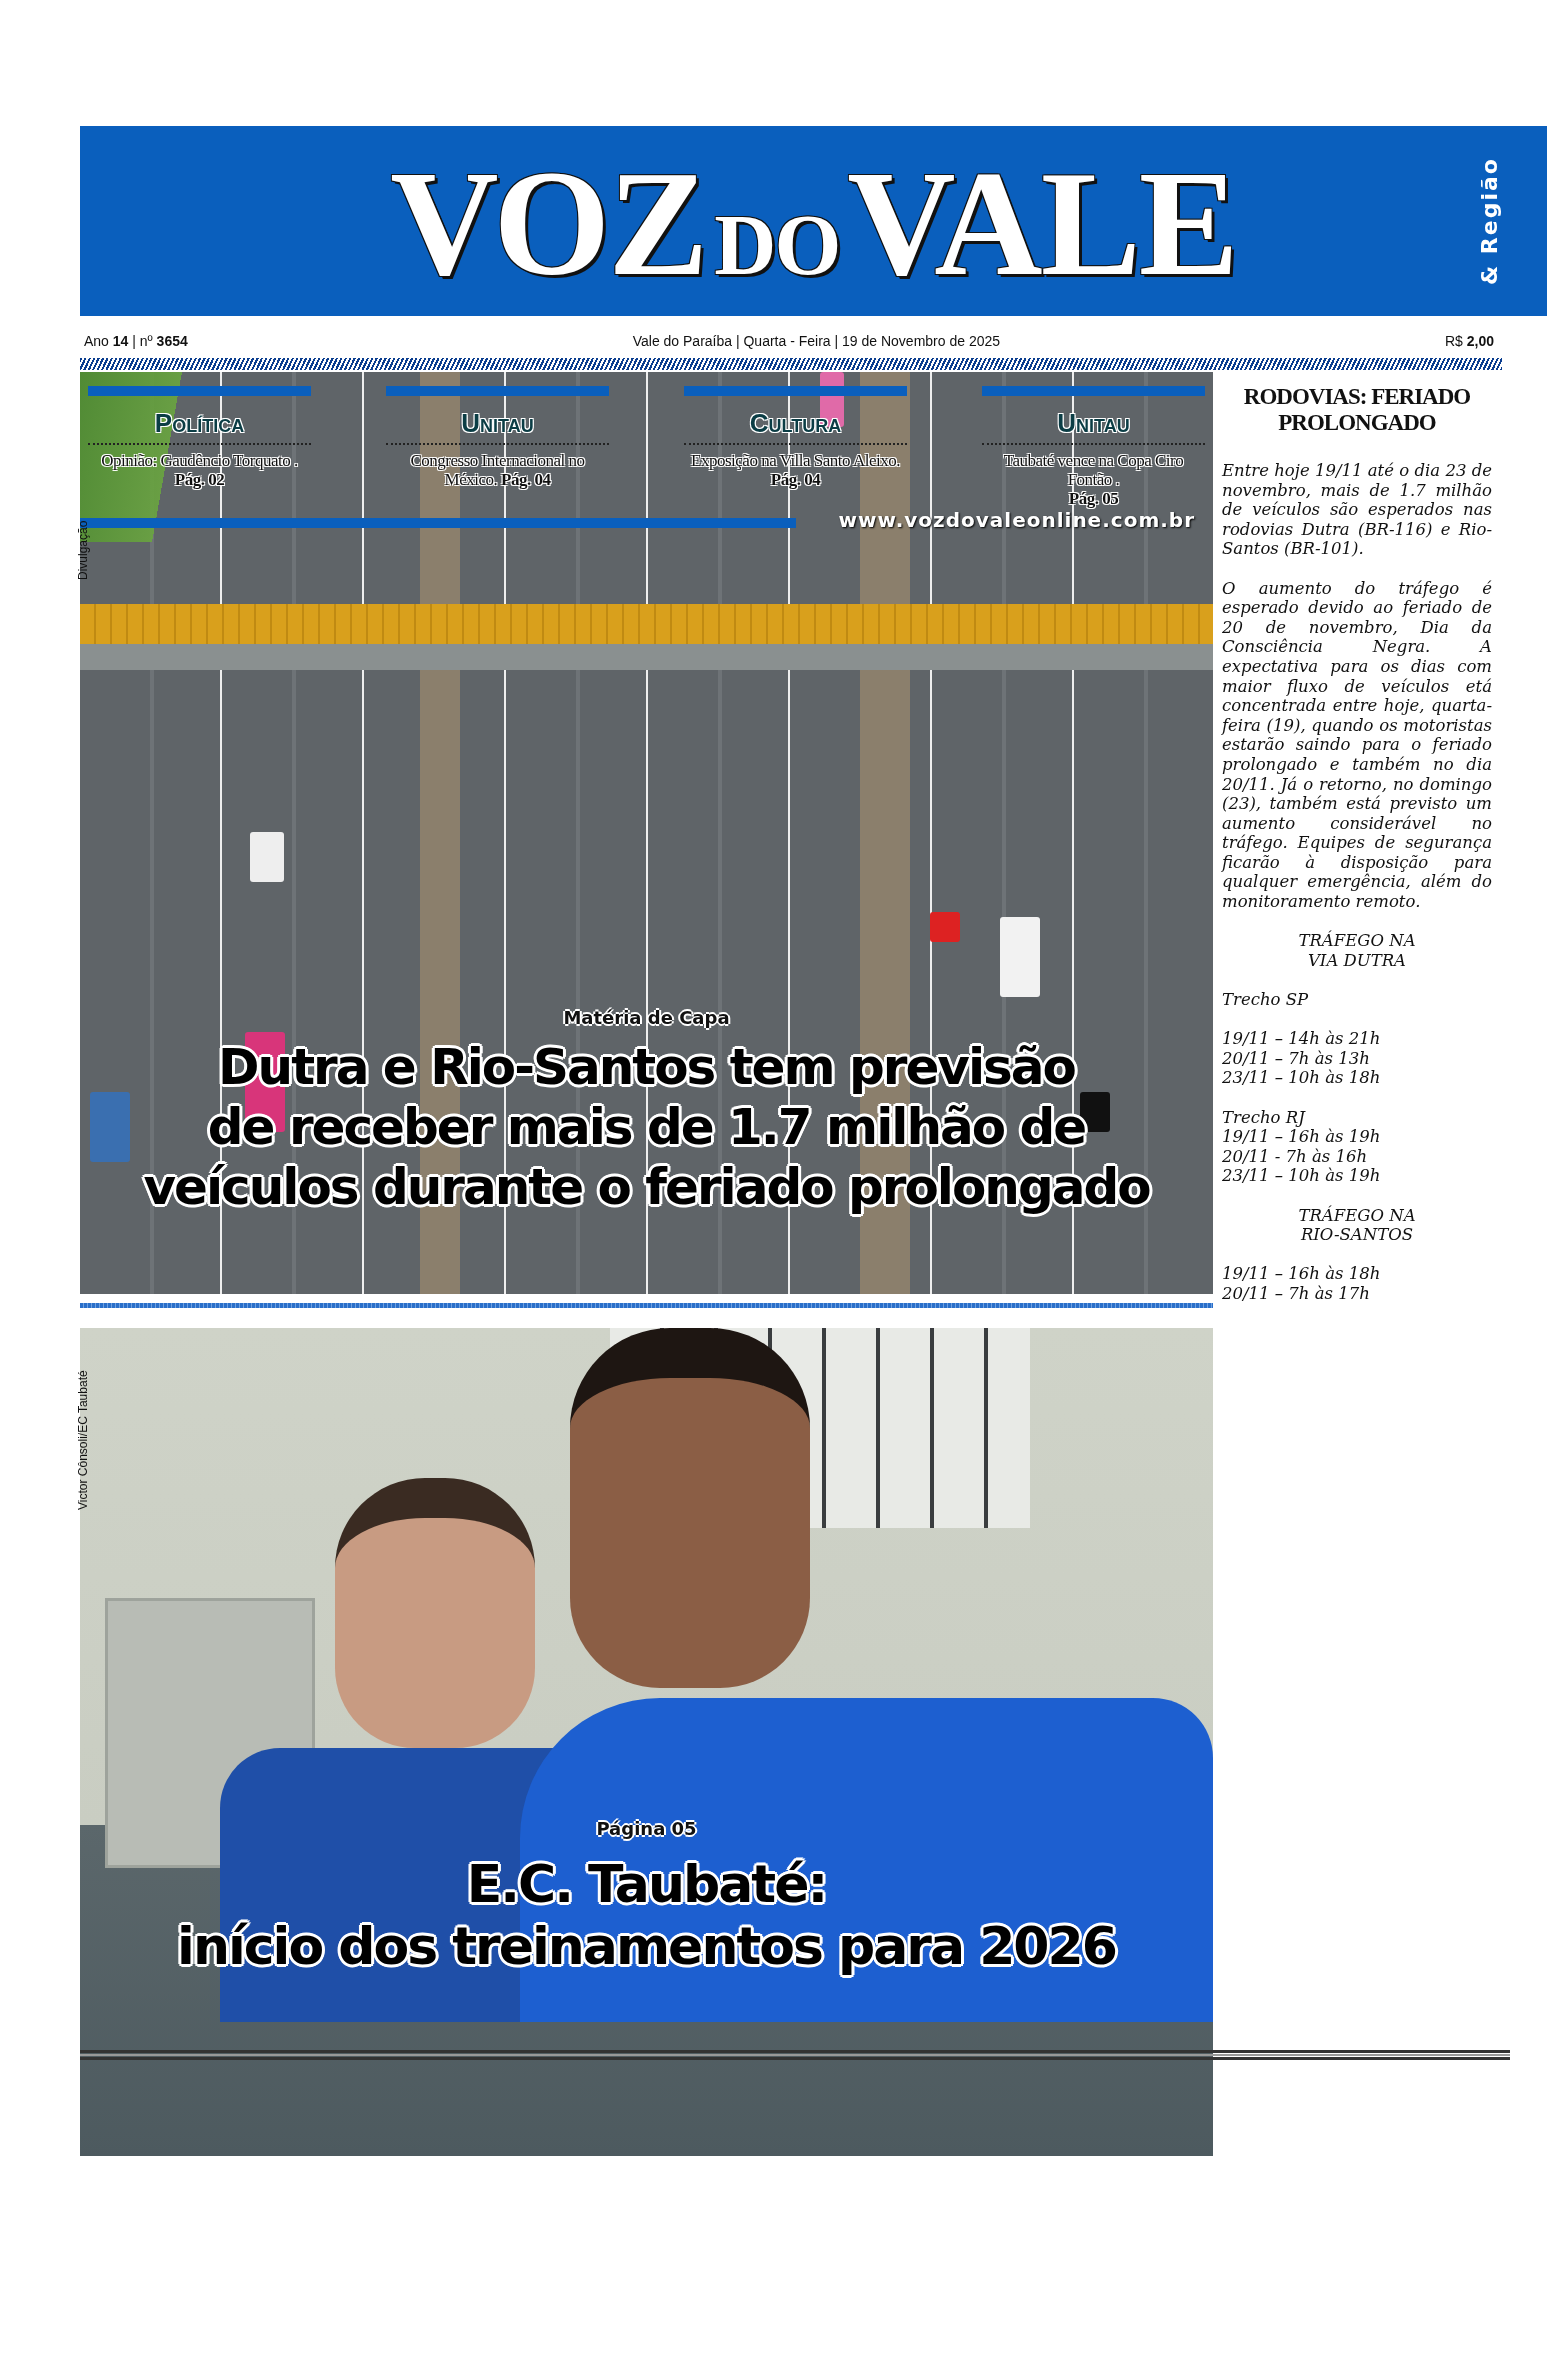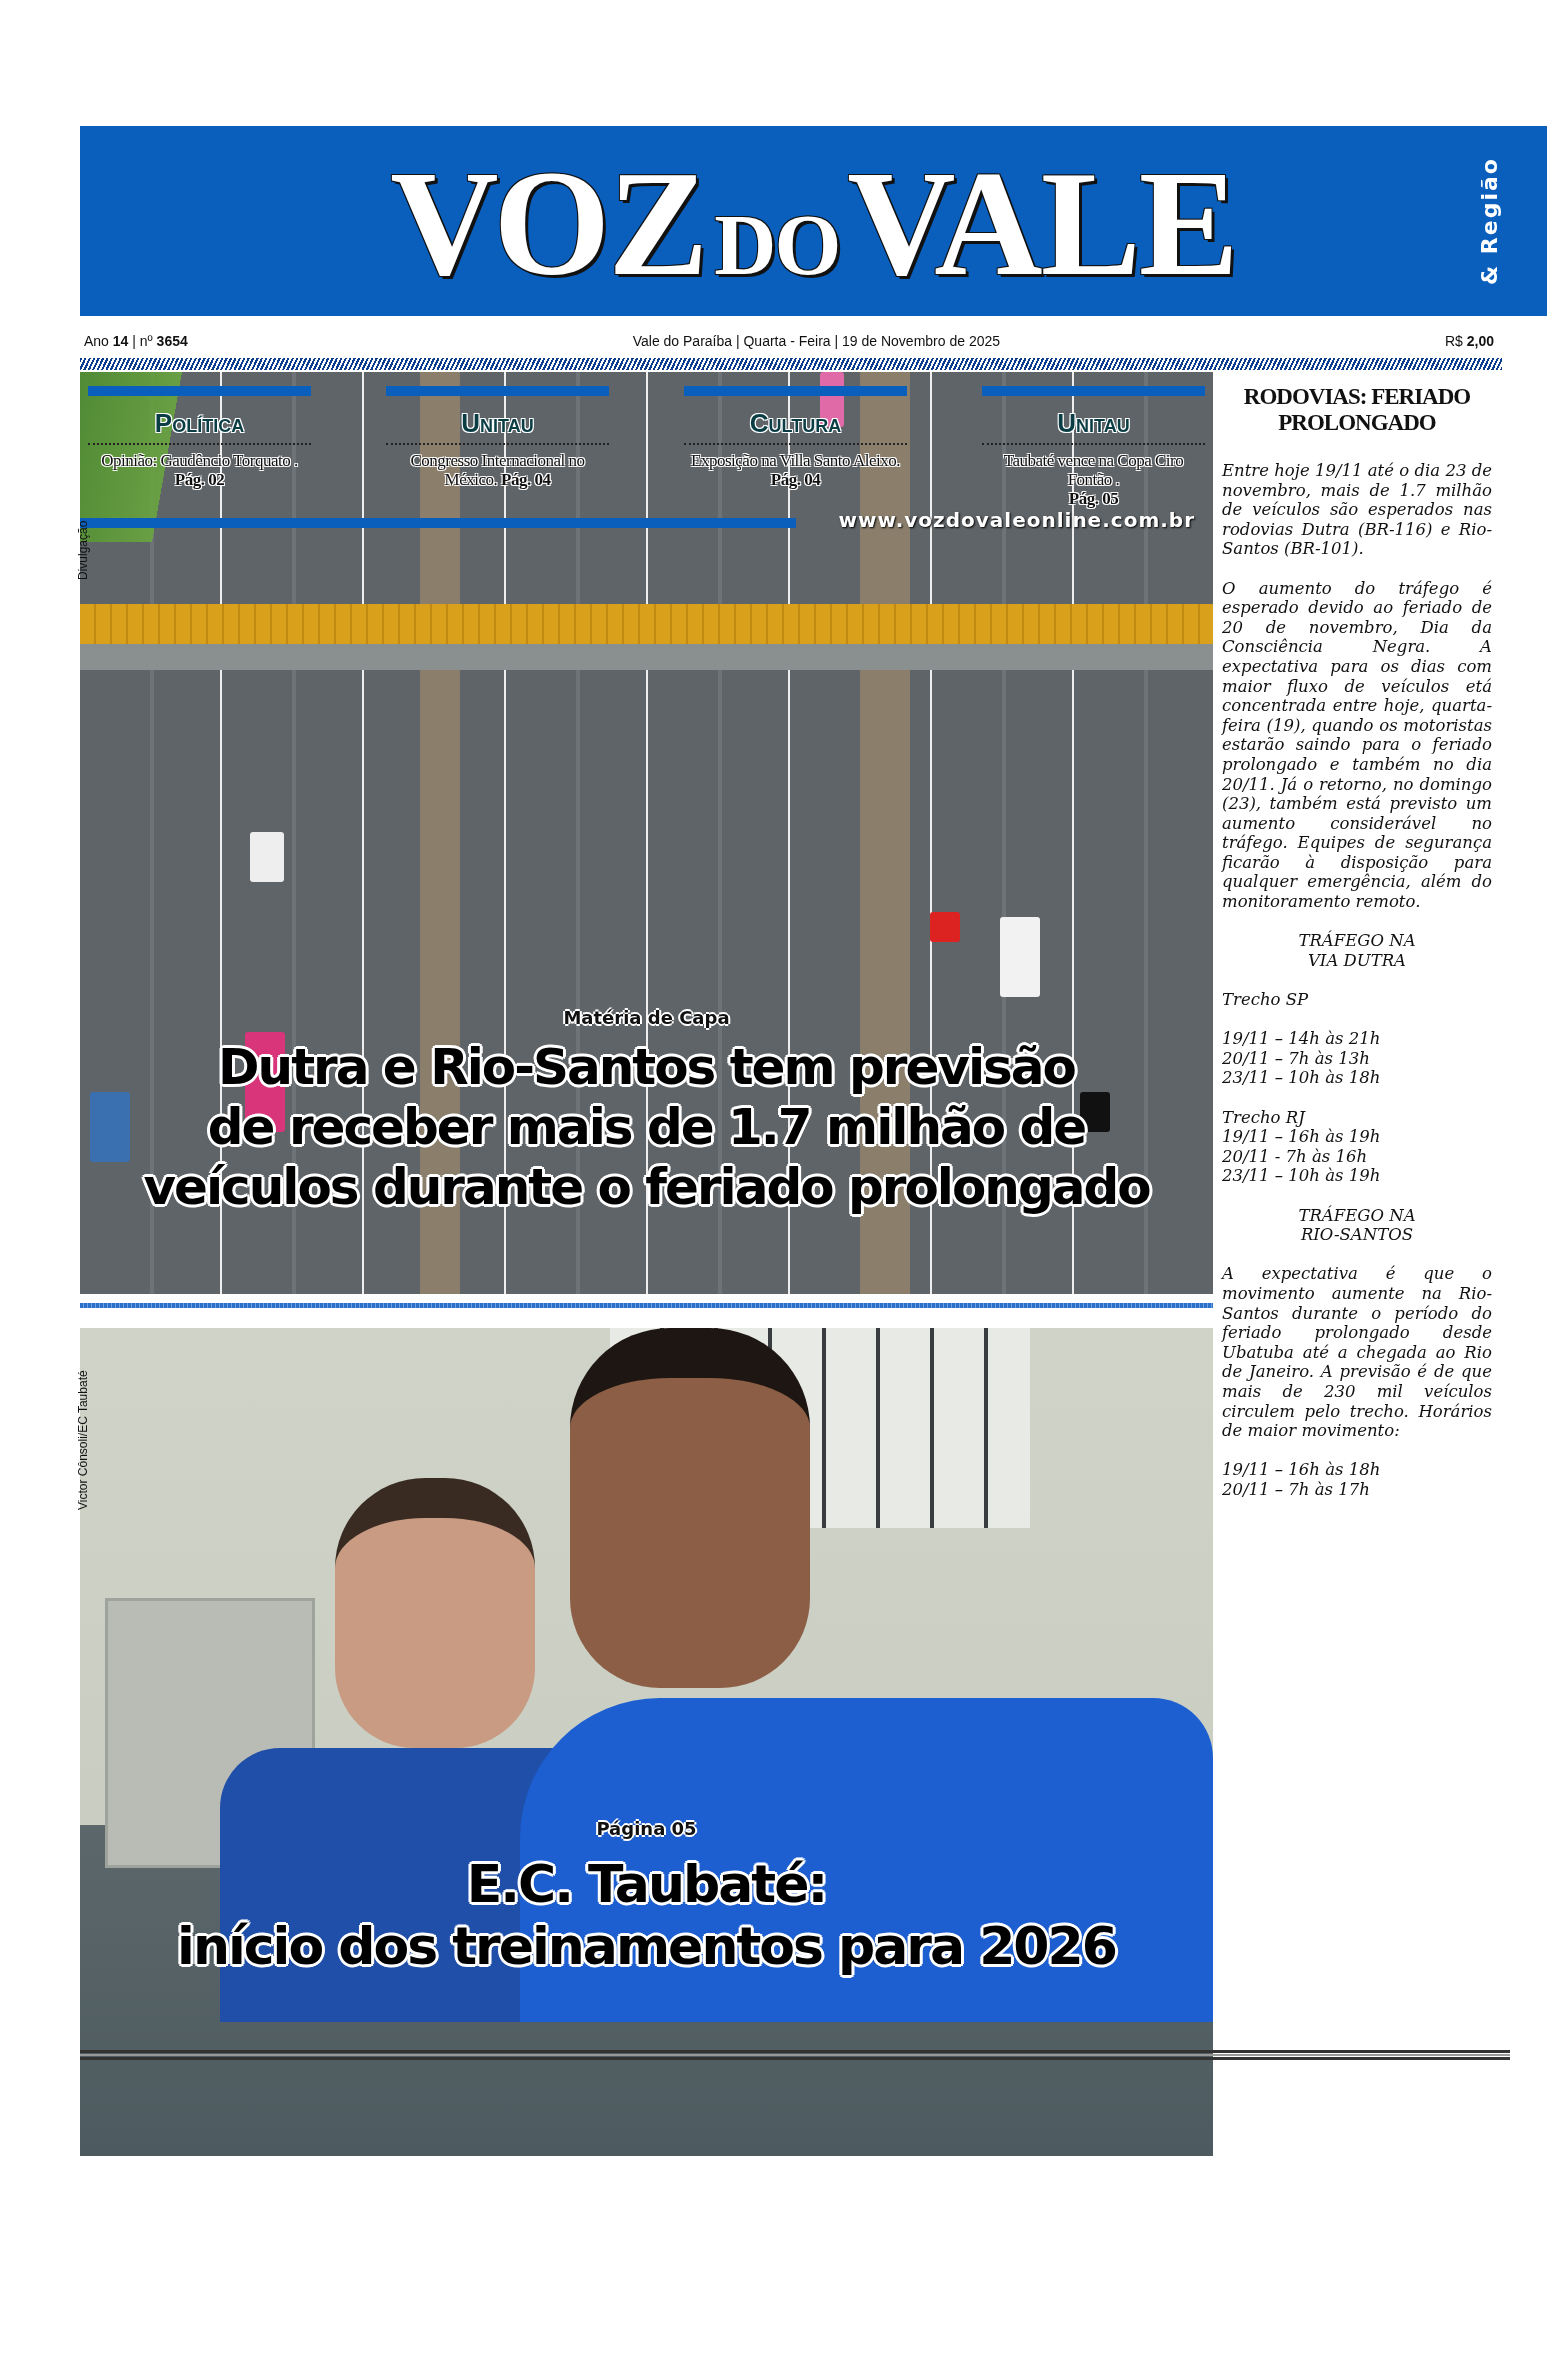"A expectativa é que o" p { html: <p>A expectativa é que o movimento aumente na Rio-Santos durante o período do feriado prolongado desde Ubatuba até a chegada ao Rio de Janeiro. A previsão é de que mais de 230 mil veículos circulem pelo trecho. Horários de maior movimento:</p> -> none }
